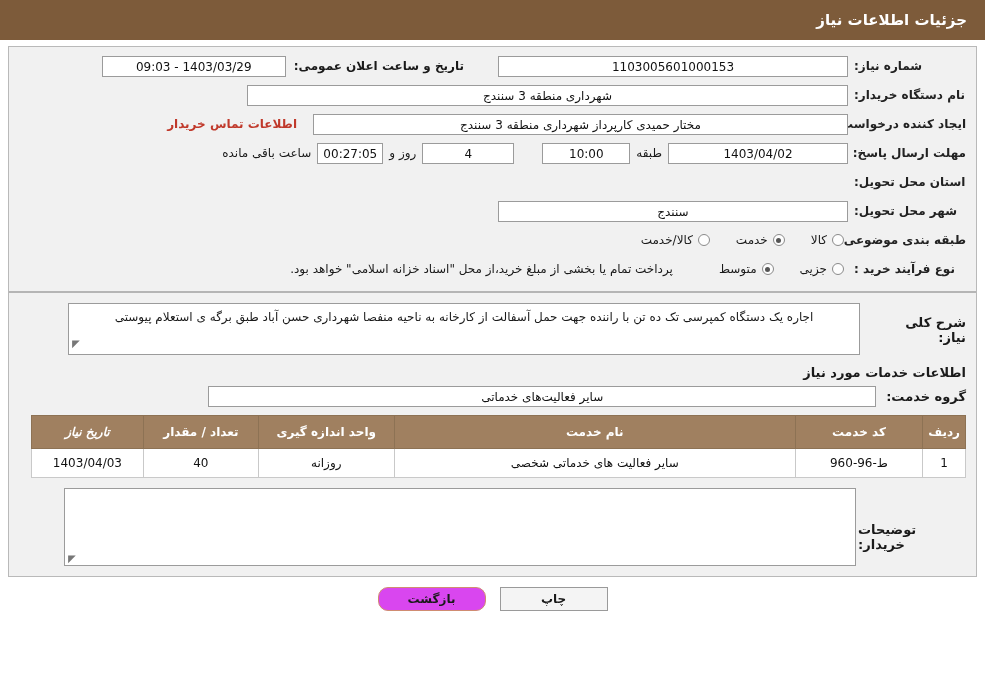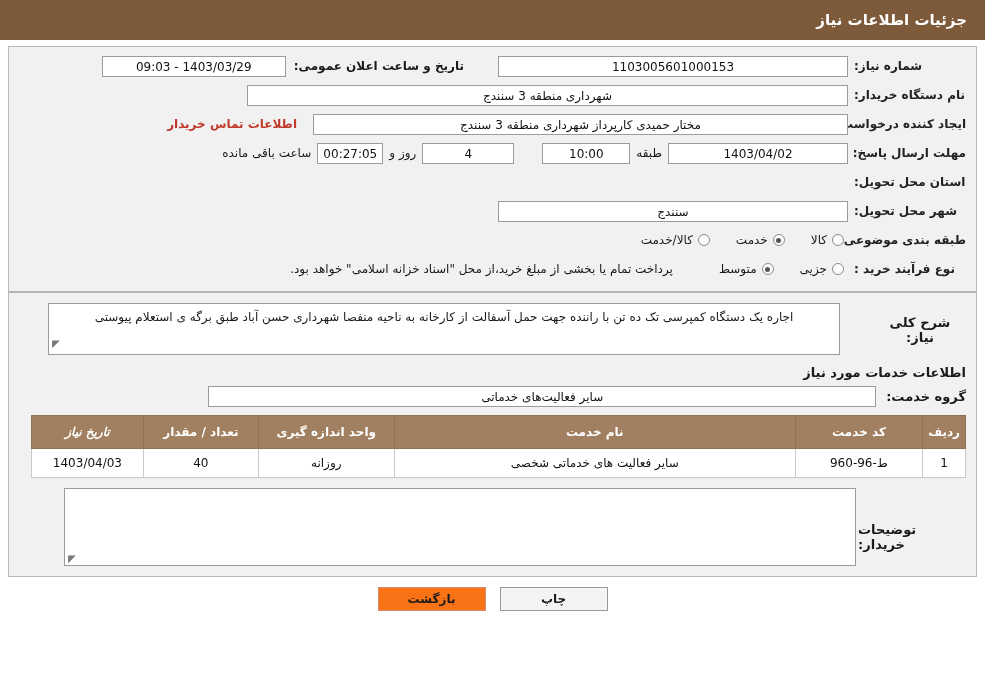"شرح کلی نیاز:" .need-lbl { margin-left: 20px -> none; text-align: center -> right }
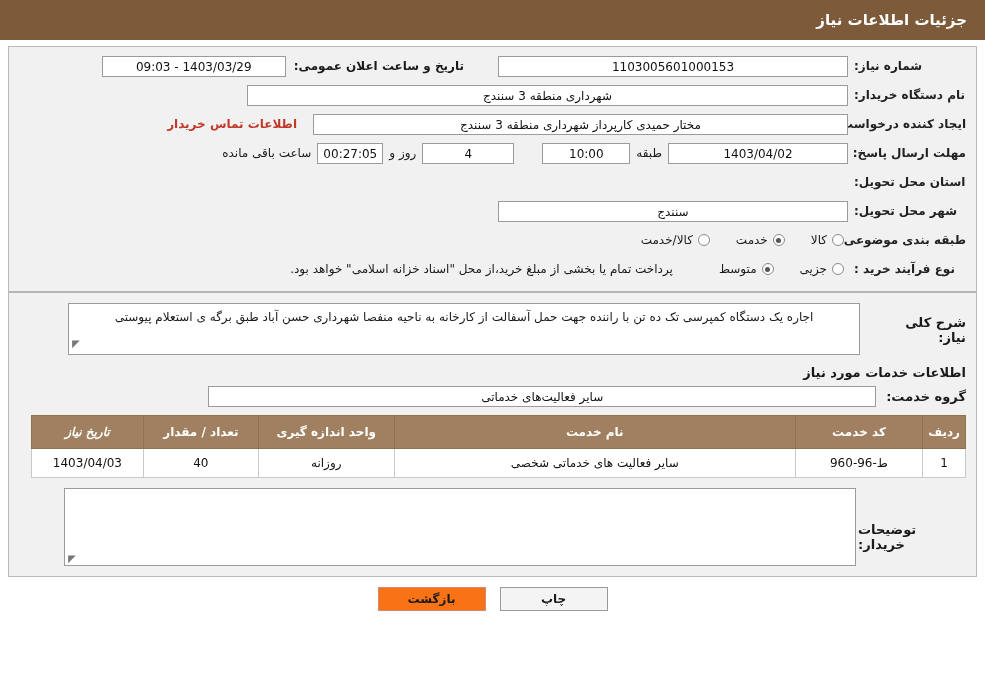"بازگشت" .btn.warn { background: #f97316 -> #d946ef; border-radius: none -> 10px }
